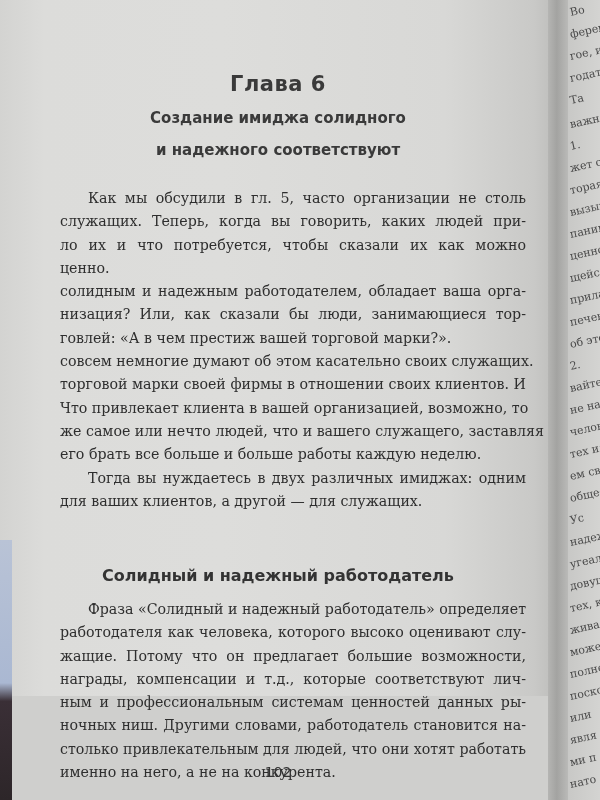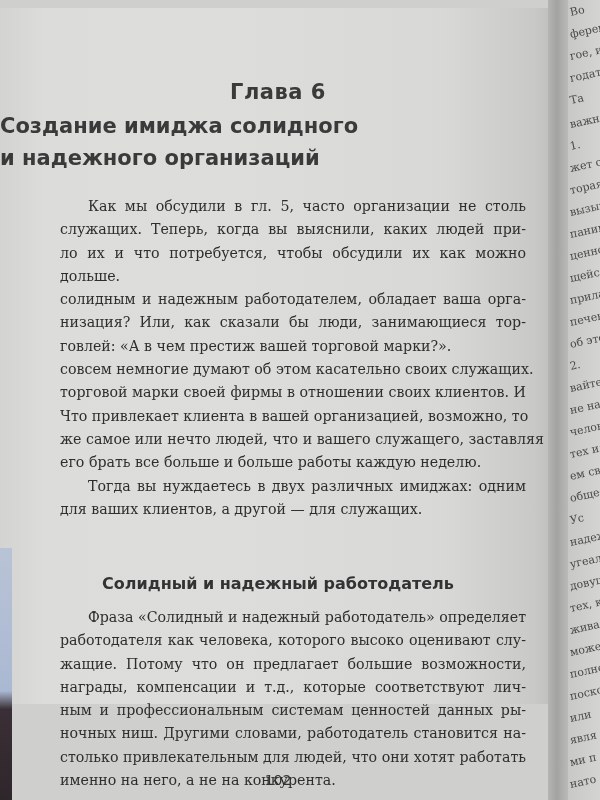"Глава 6" .page { top: 8px -> 0 }
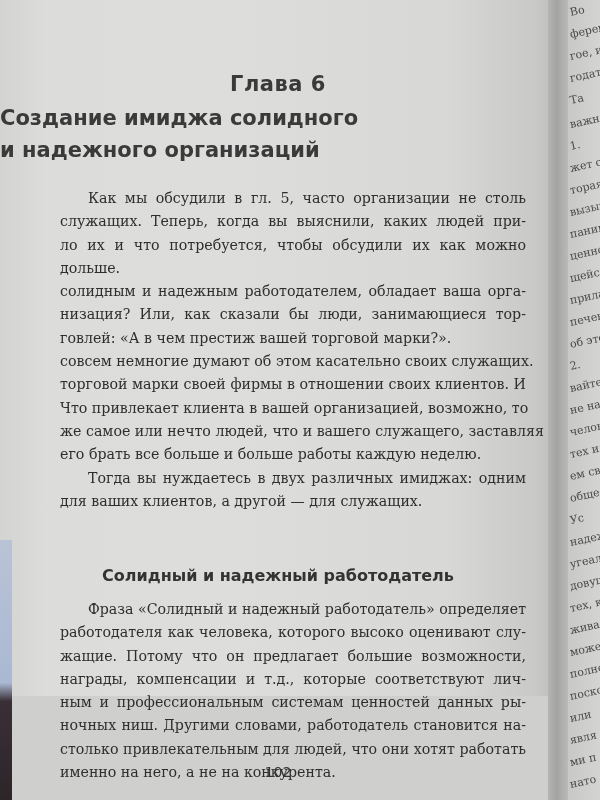"Создание имиджа солидного" .chapter-title { font-size: 21px -> 15px; text-align: none -> center }
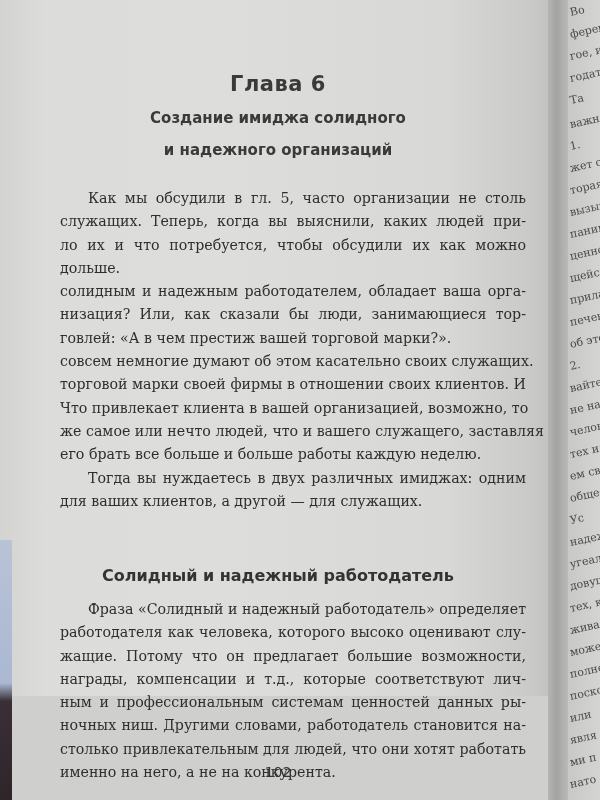"и надежного организаций" div { text: организаций -> соответствуют }
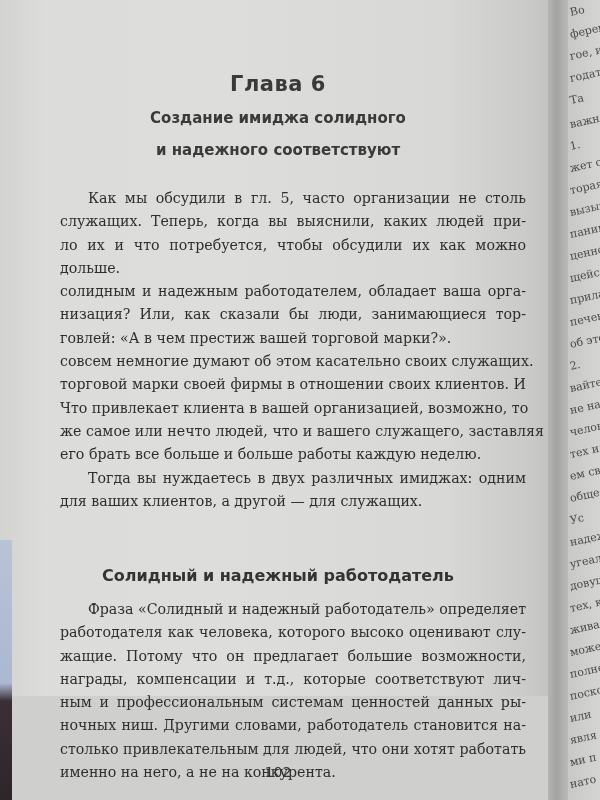"служащих. Теперь, когда вы выяснили," span.line { text: выяснили -> говорить }
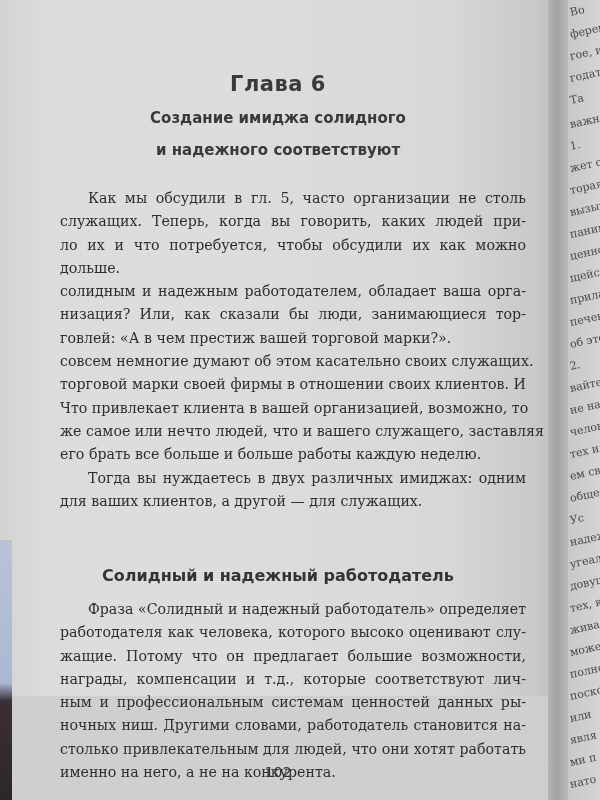"ло их и что потребуется," span.line { text: обсудили -> сказали }
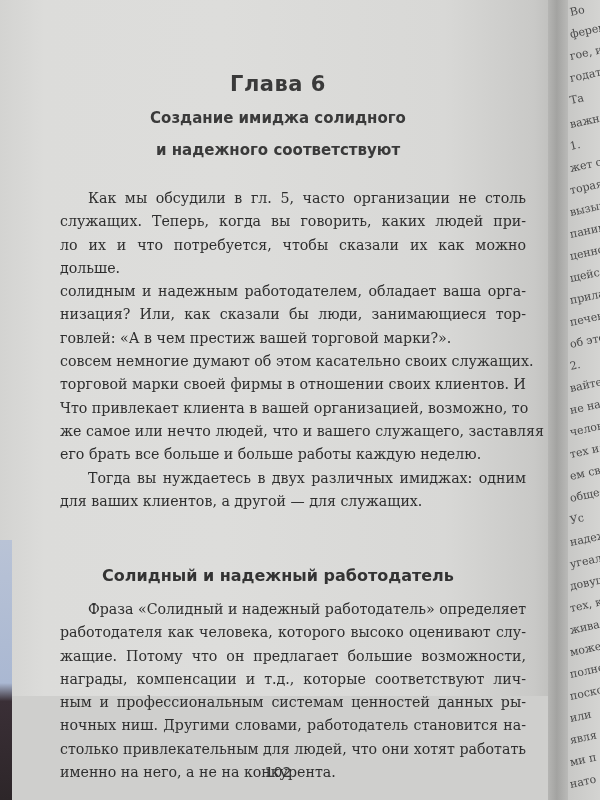"дольше." span.line { text: дольше -> ценно }
